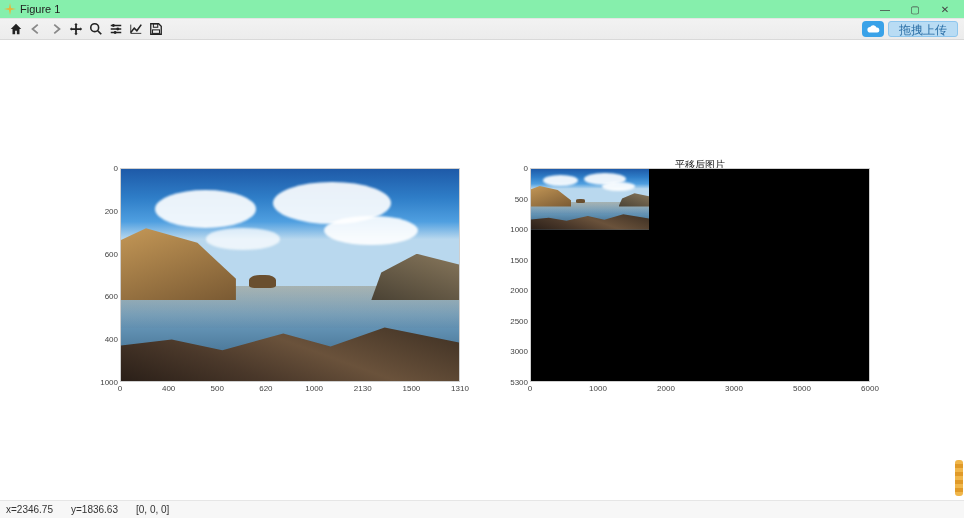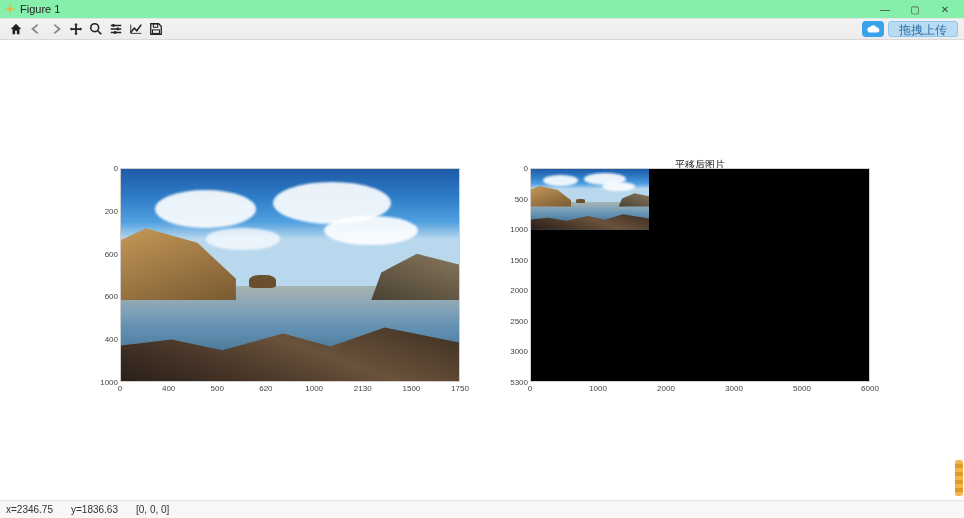"1750" span.xtick { text: 1750 -> 1310 }
